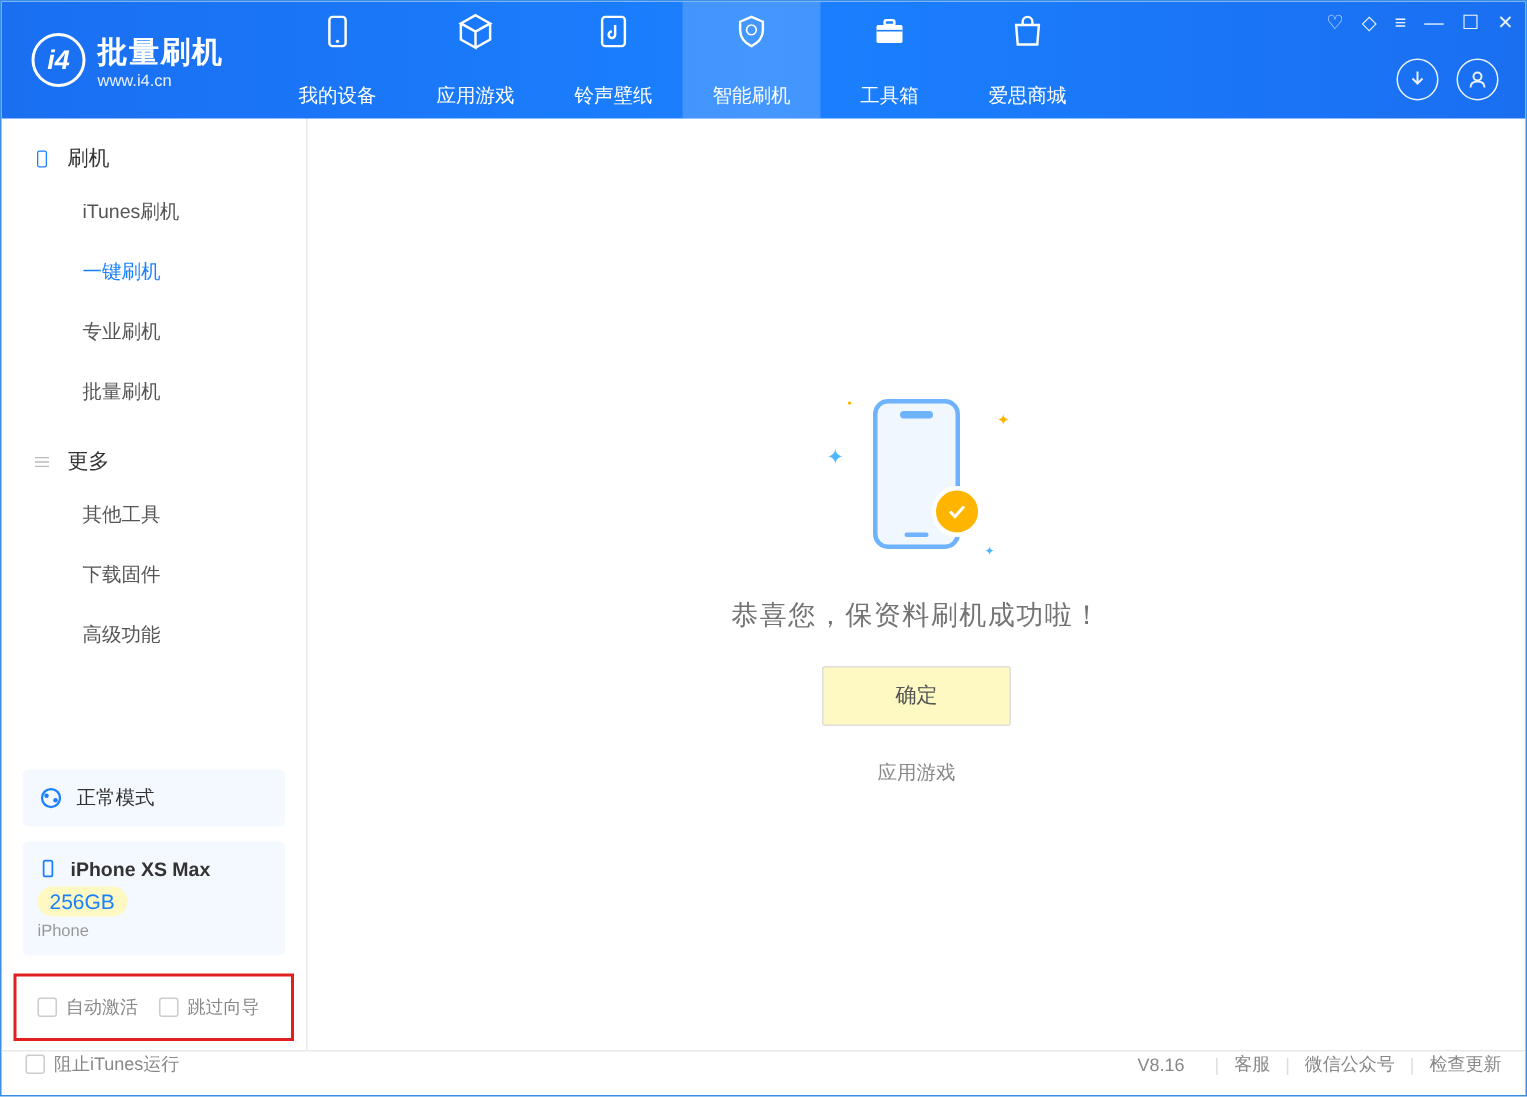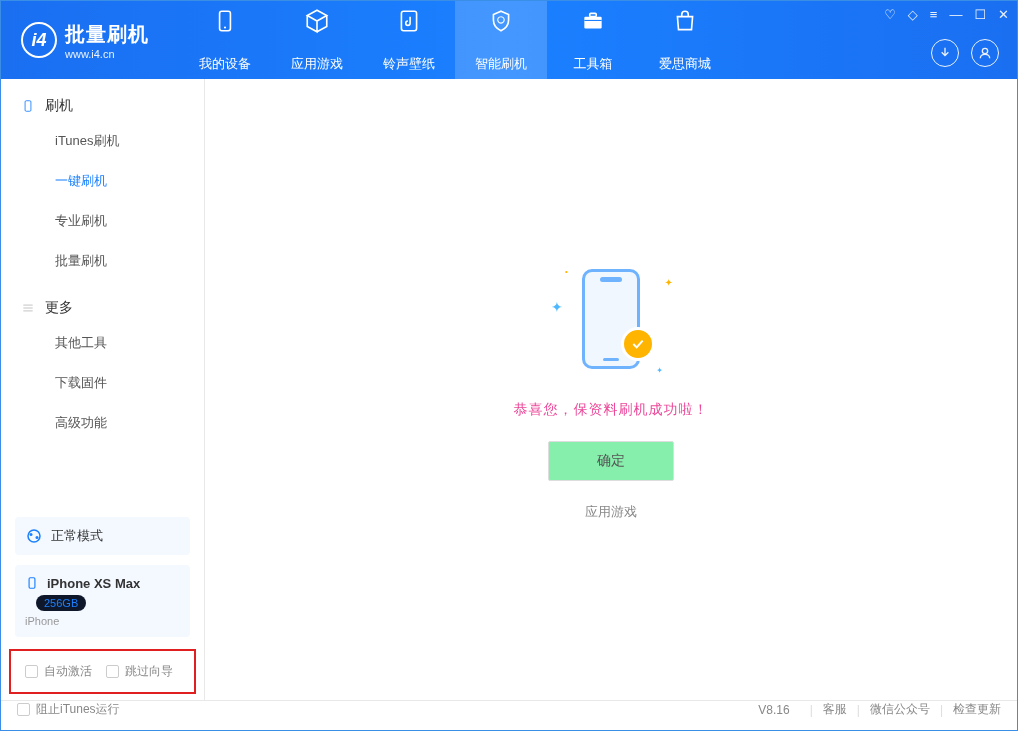"恭喜您，保资料刷机成功啦！" .success-text { color: #ec4899 -> #737373; font-size: 14px -> 18px }
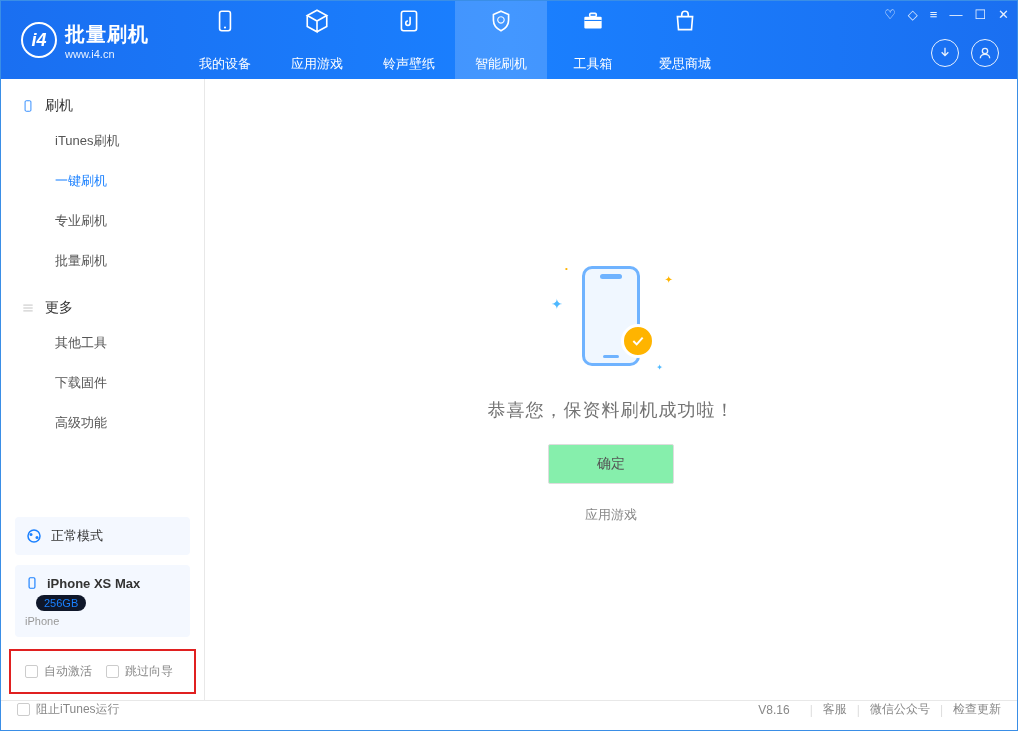"确定" .ok-btn { background: #86efac -> #fef9c3 }
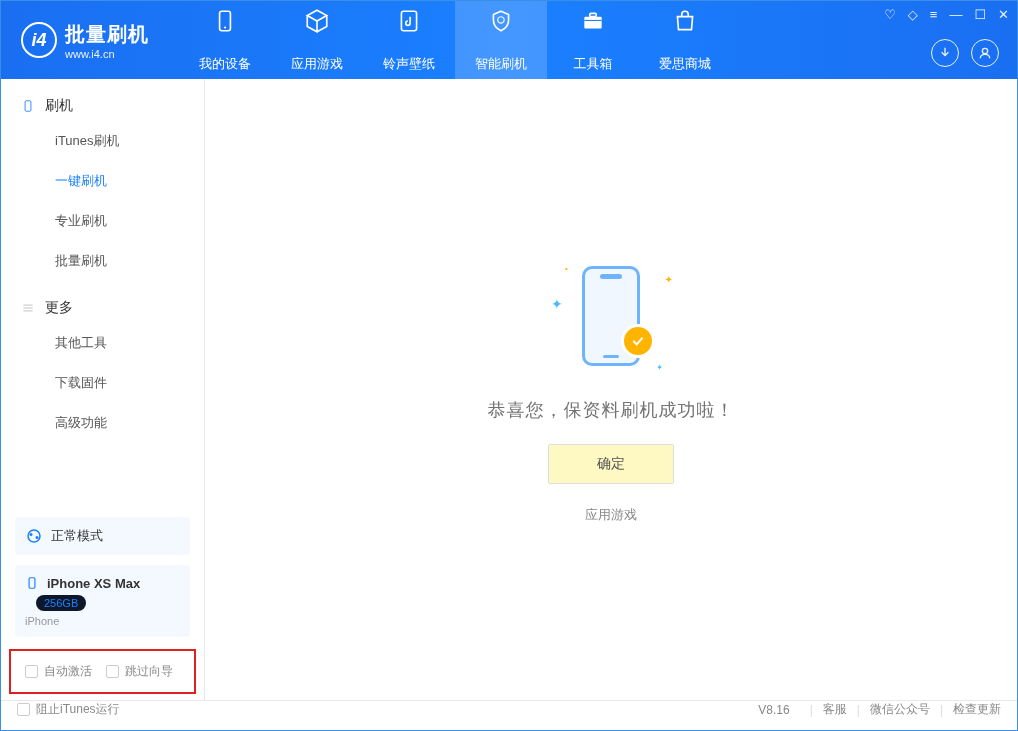"256GB" .capacity-badge { background: #0f172a -> #fef9c3; font-size: 11px -> 14px; margin-left: 11px -> none }
